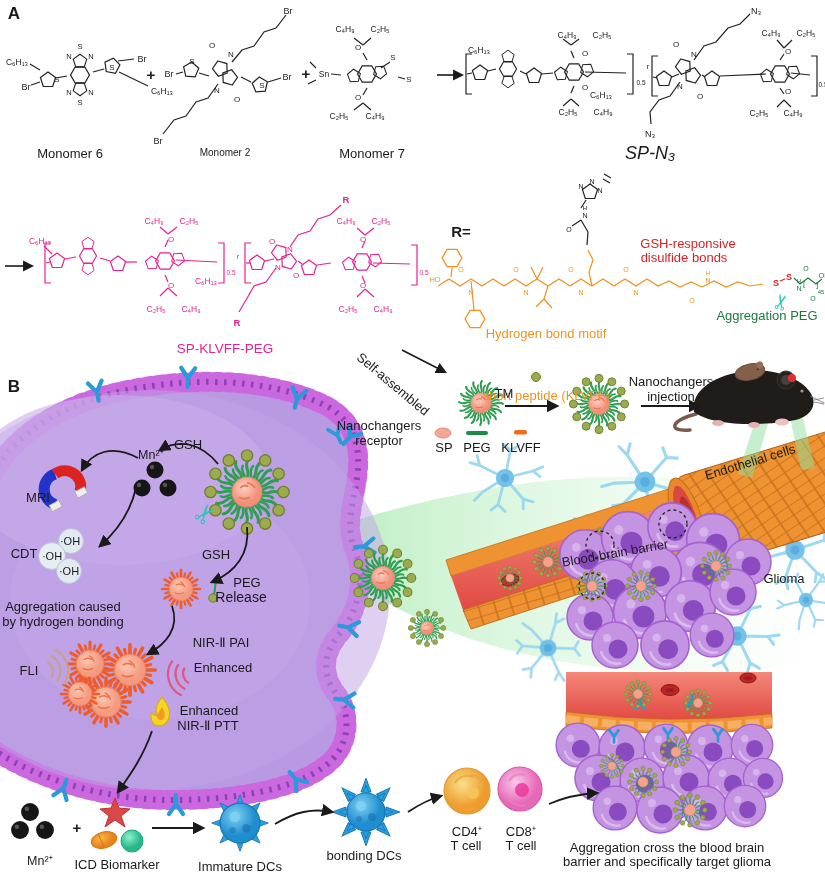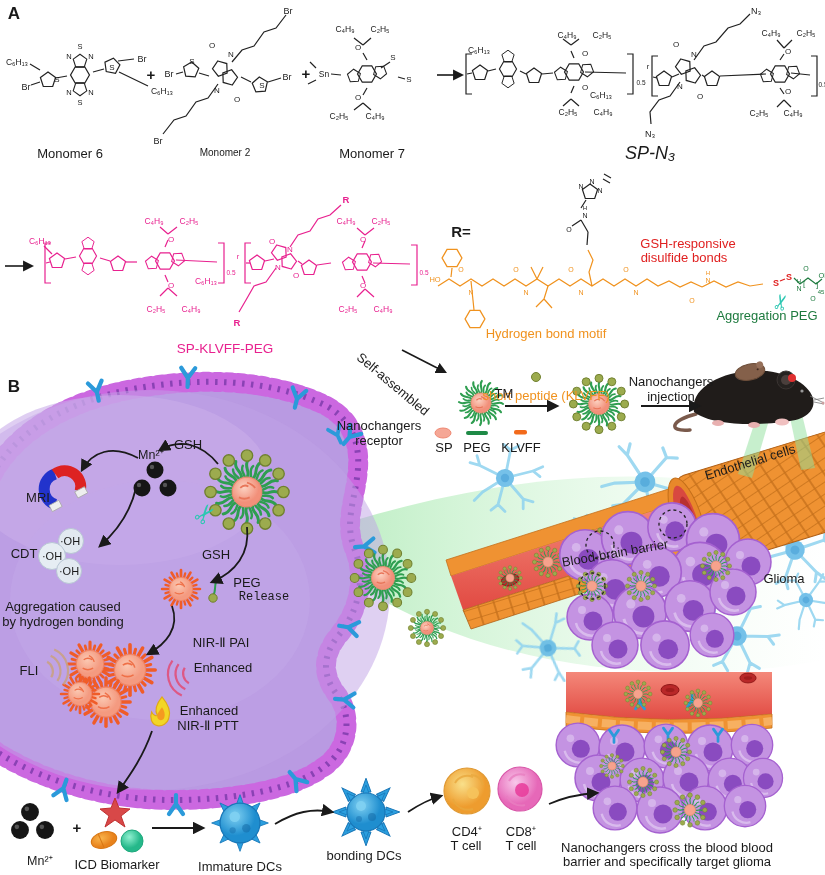"Release" span.lbl { font-family: Liberation Mono, monospace -> none; font-size: 12px -> 14px; left: 264px -> 241px }
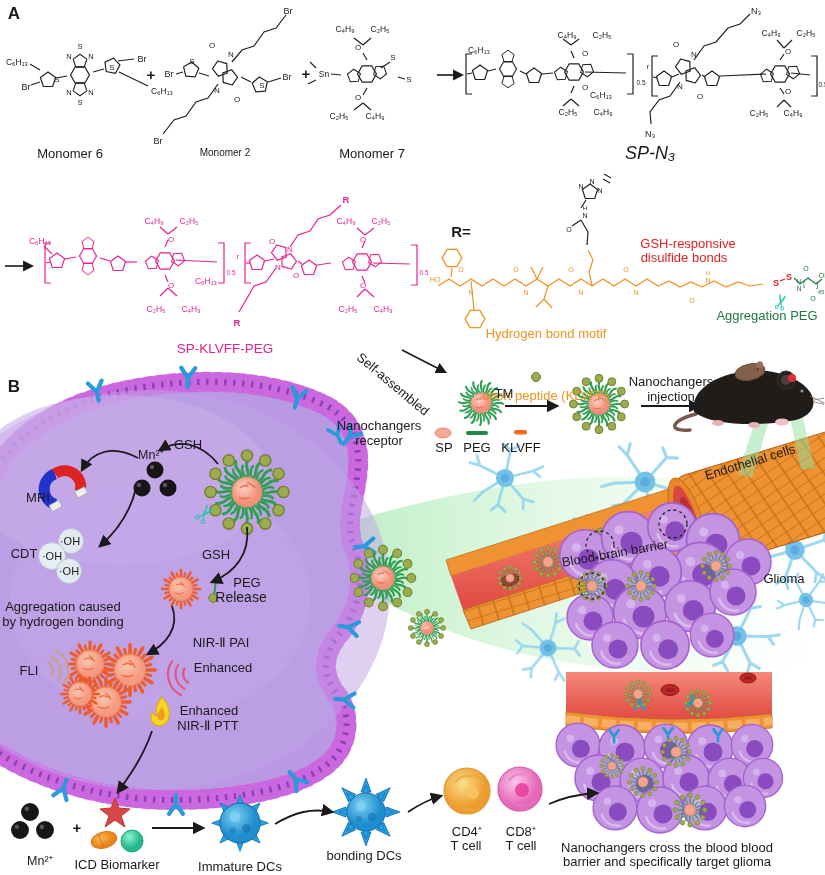"Nanochangers cross the blood blood" span.lbl { text: Nanochangers cross the blood blood -> Aggregation cross the blood brain }
